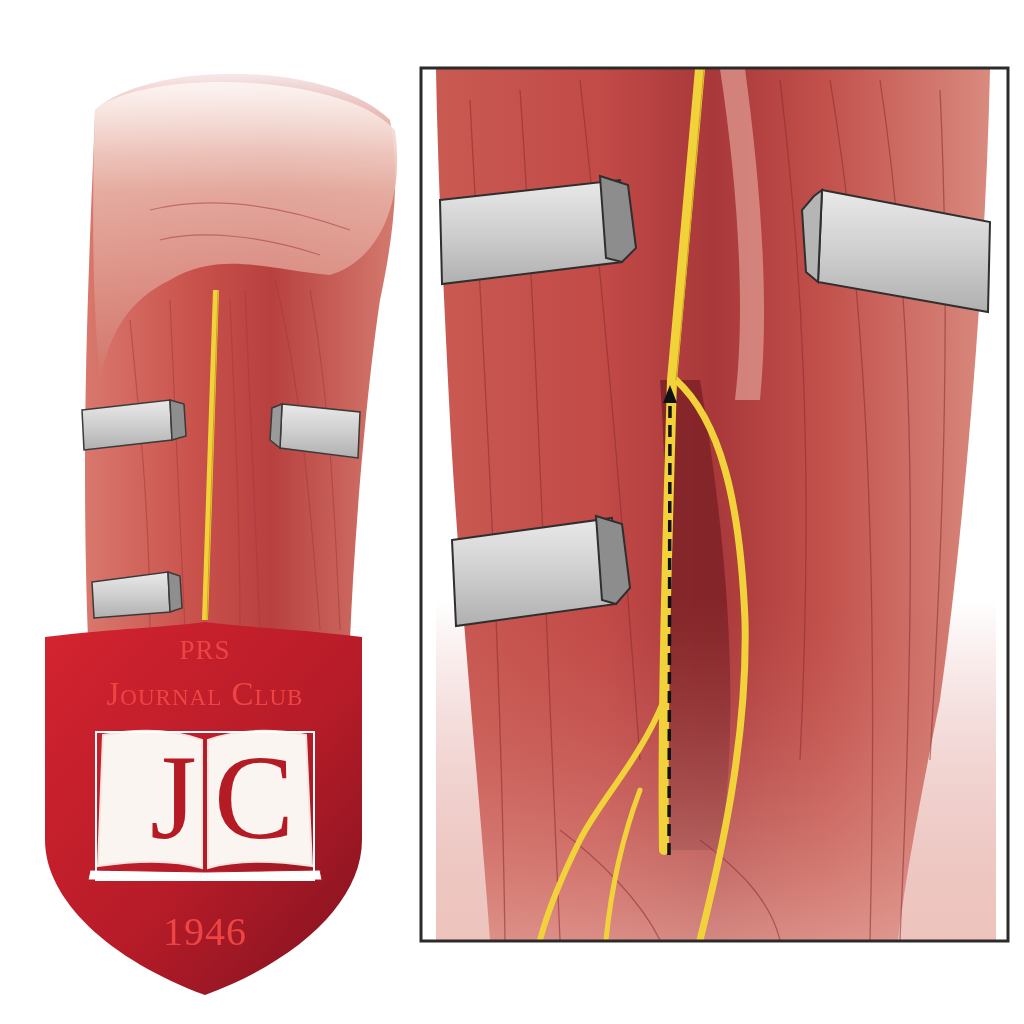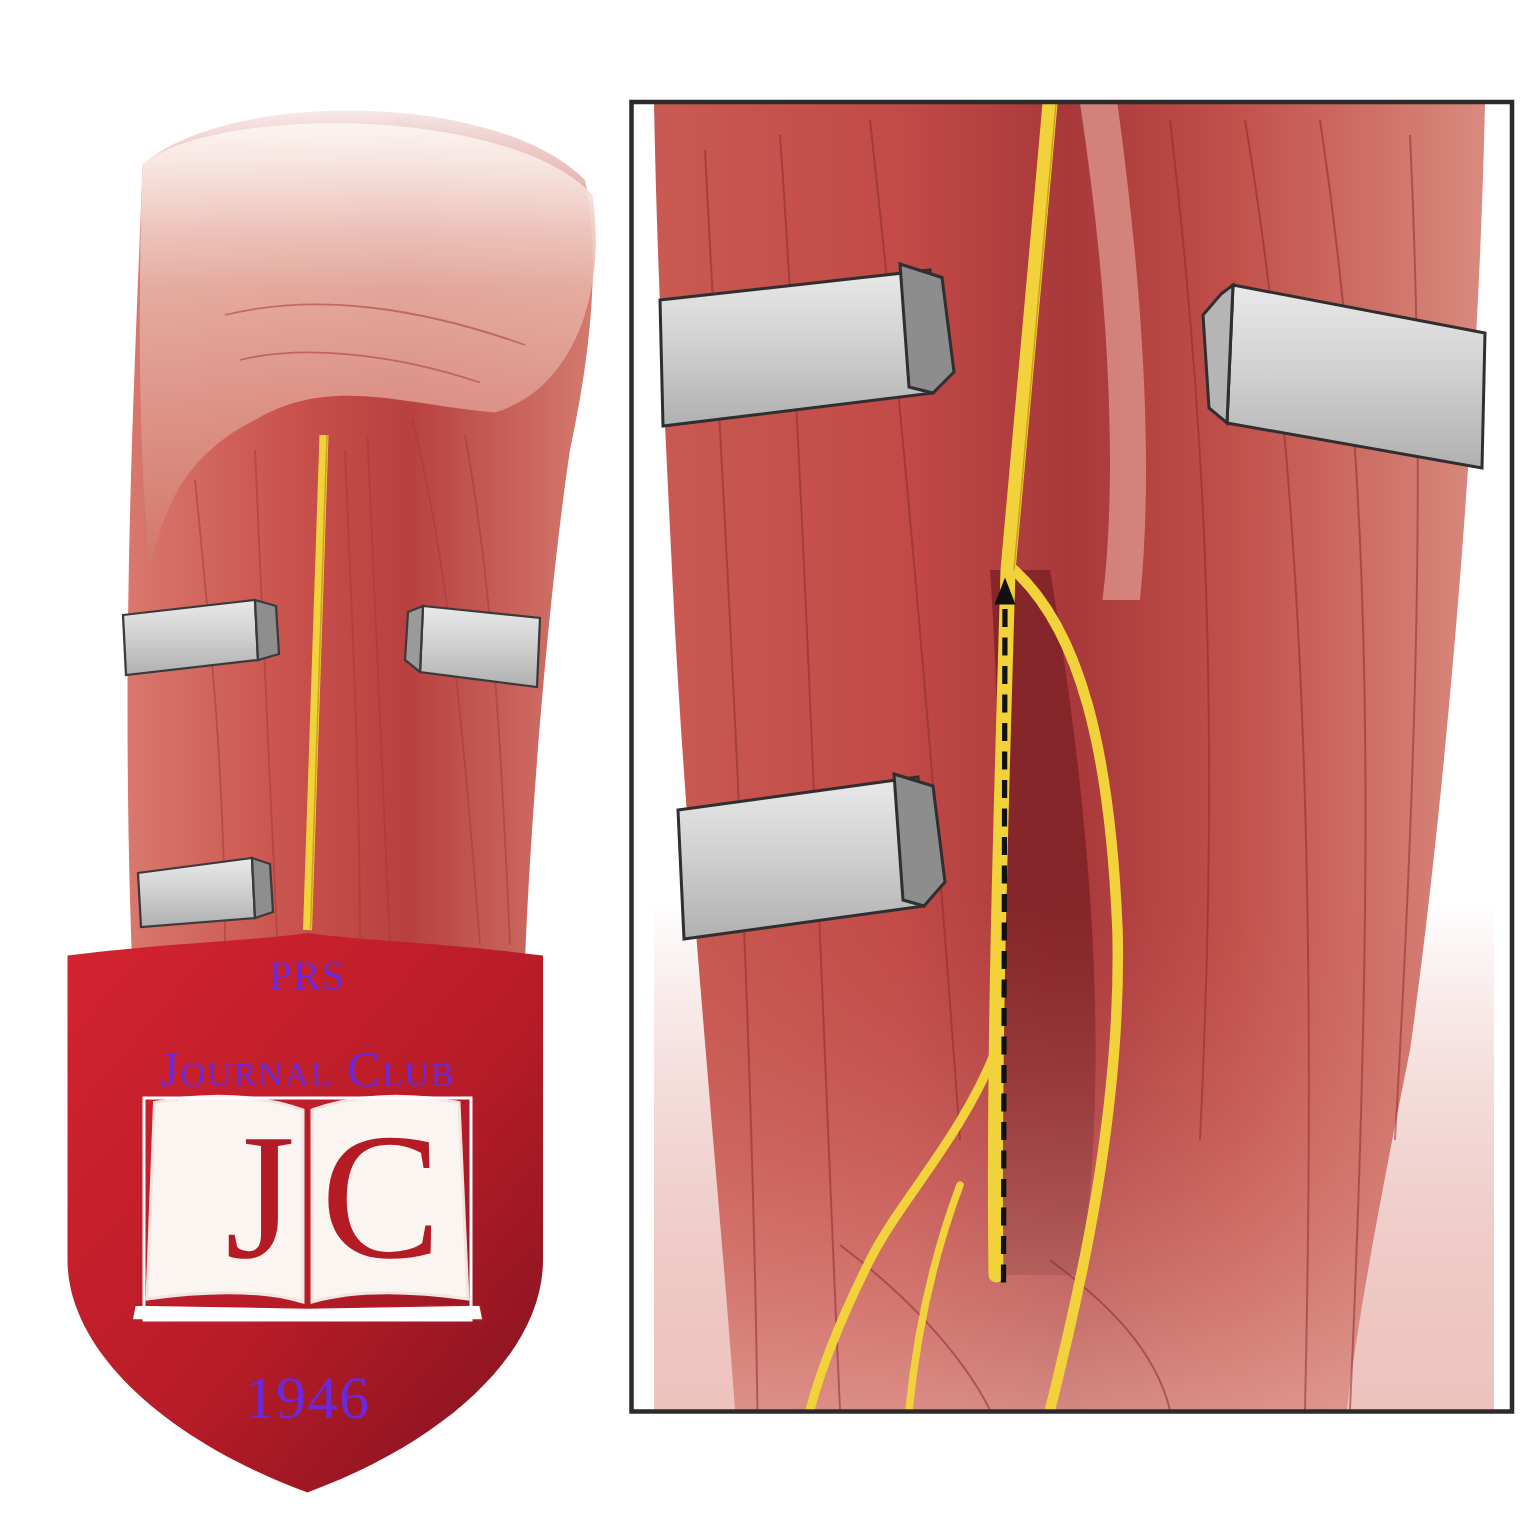"PRS" .crest-text { color: #6d28d9 -> #ef4444 }
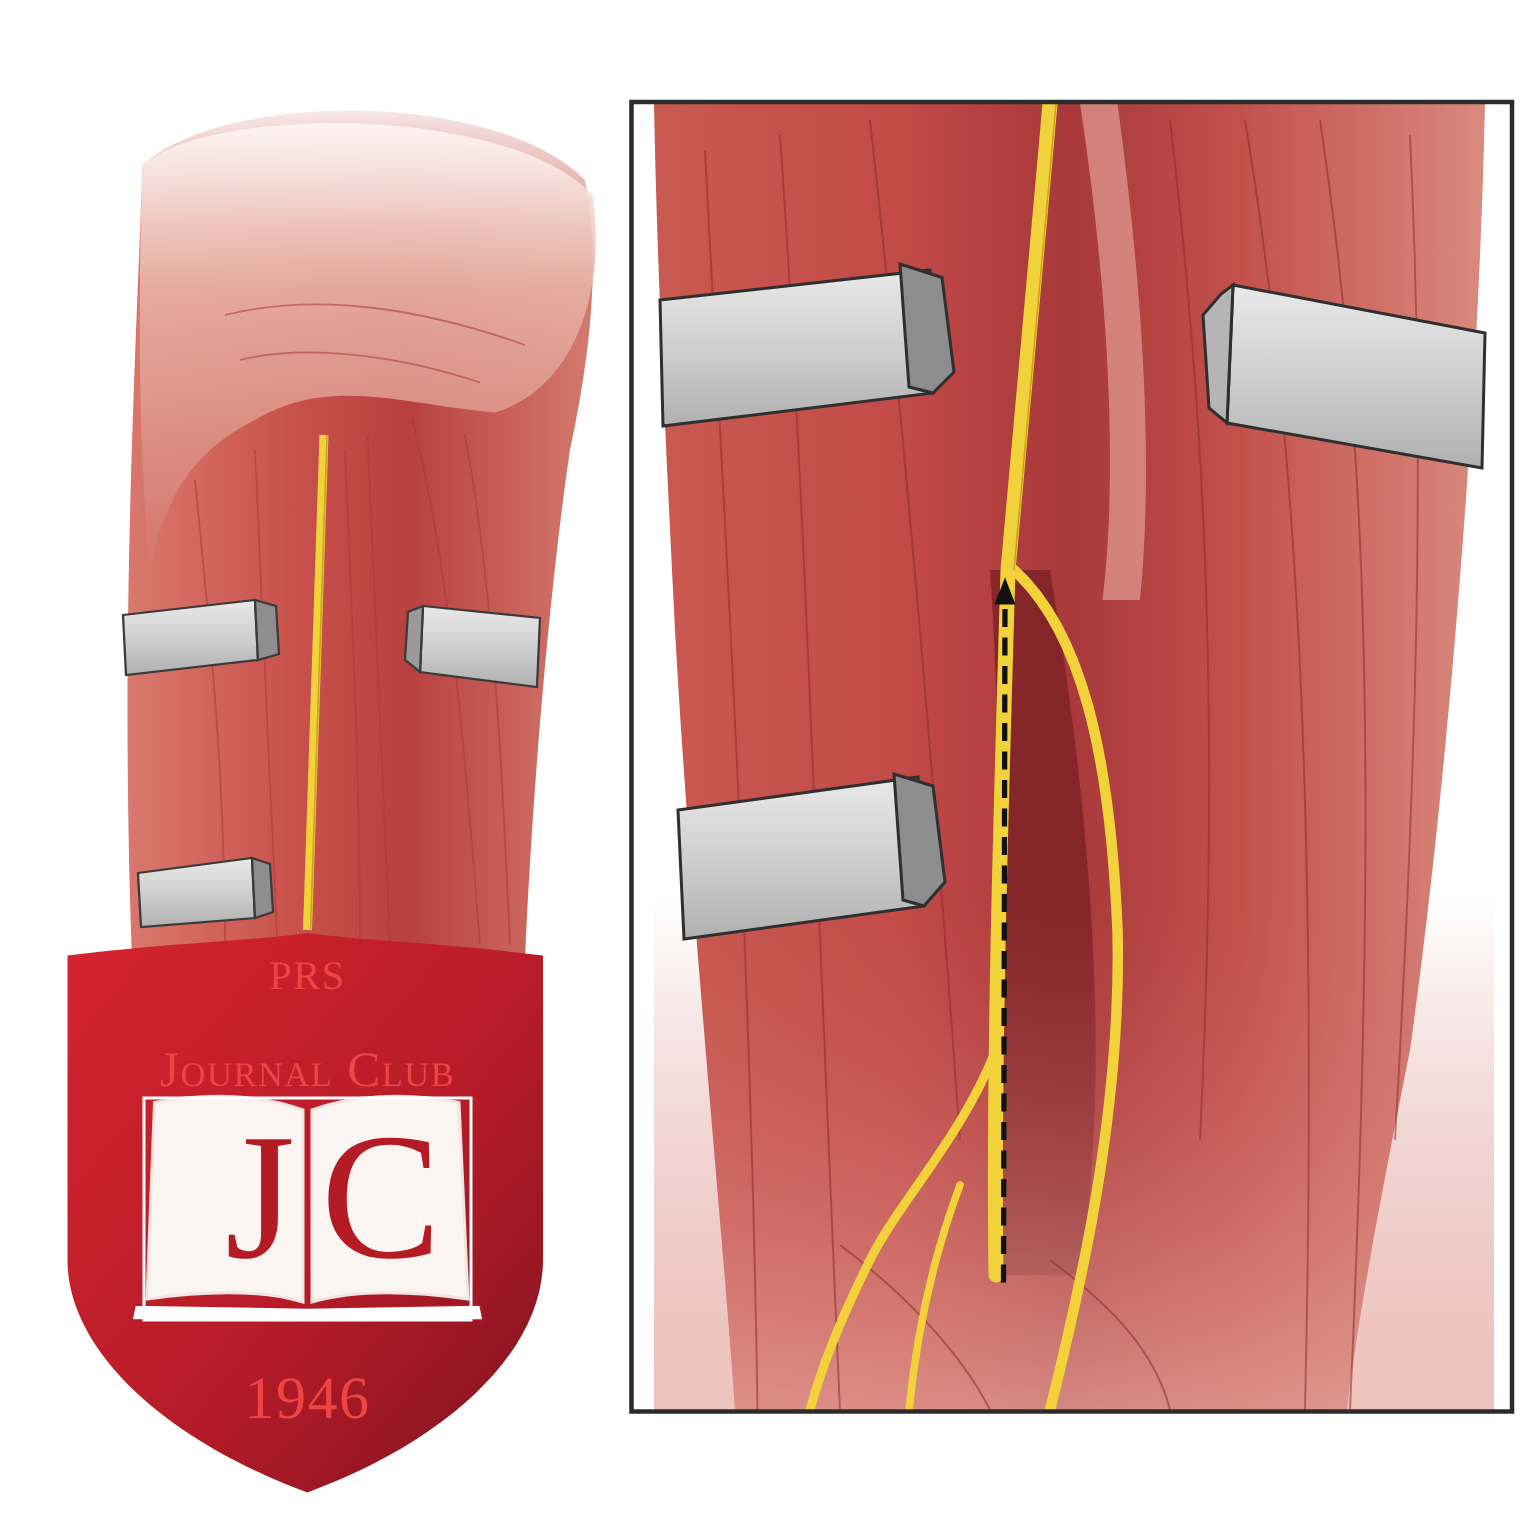"Journal Club" #crest-journal { top: 696px -> 676px }
